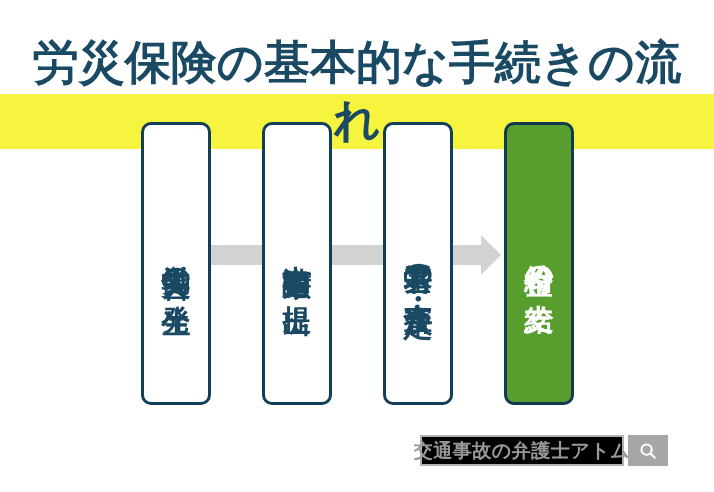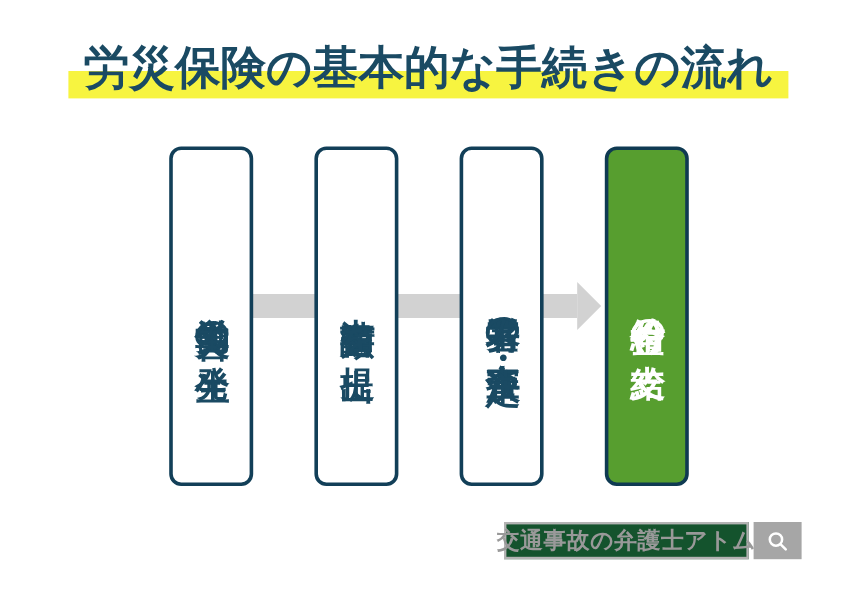"労災保険の基本的な手続きの流れ" .title-text { font-size: 38px -> 46px }
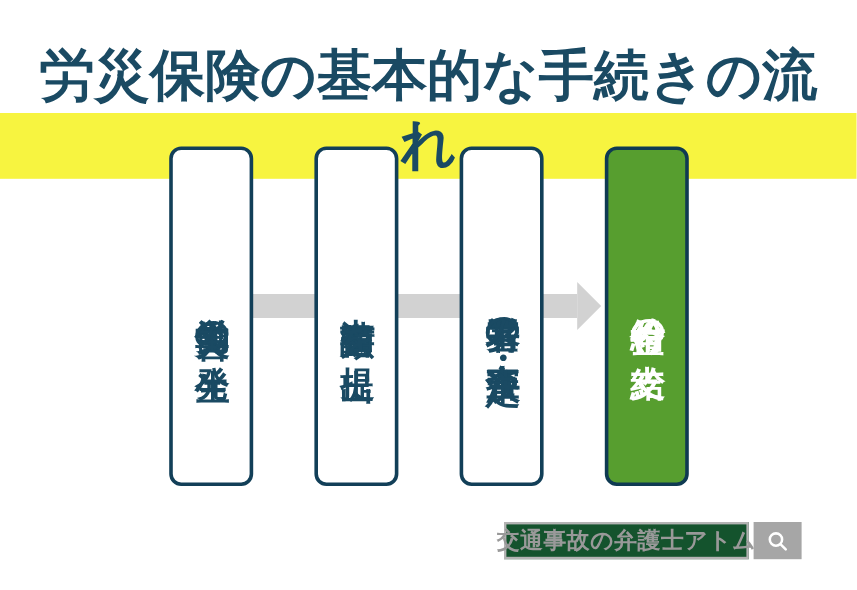"交通事故の弁護士アトム" .brand-textbox { background: #14532d -> #000000 }
